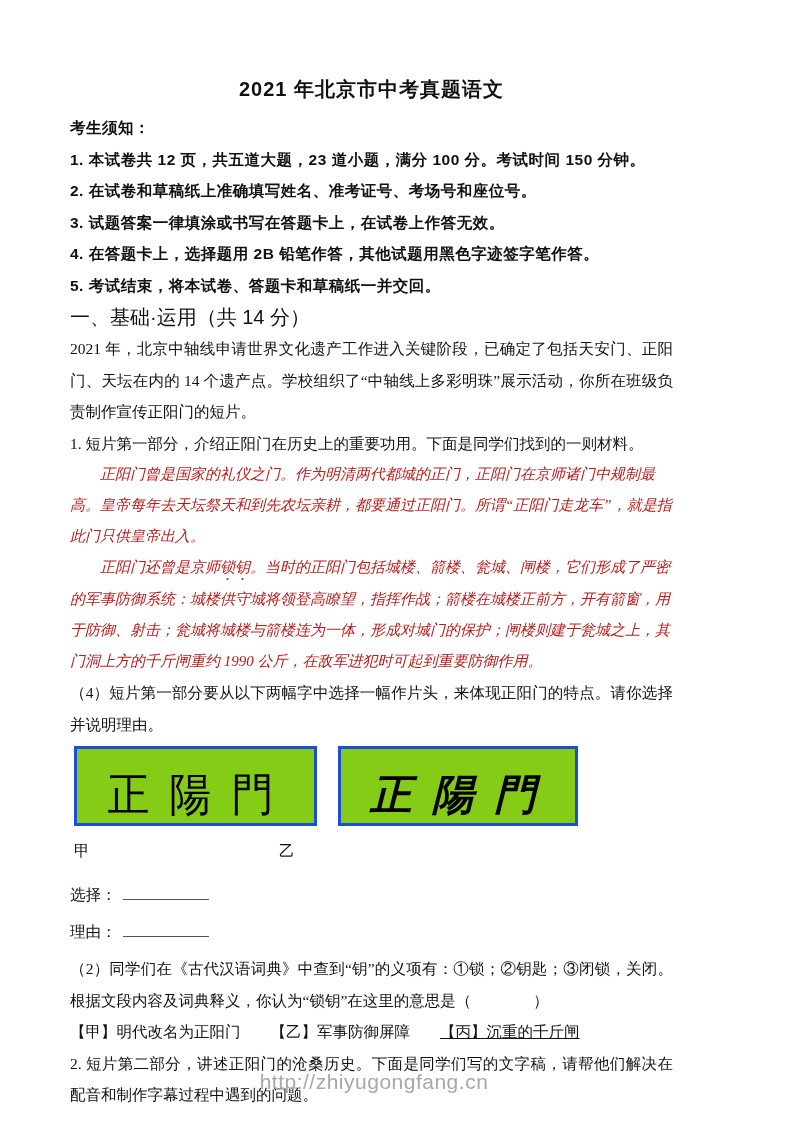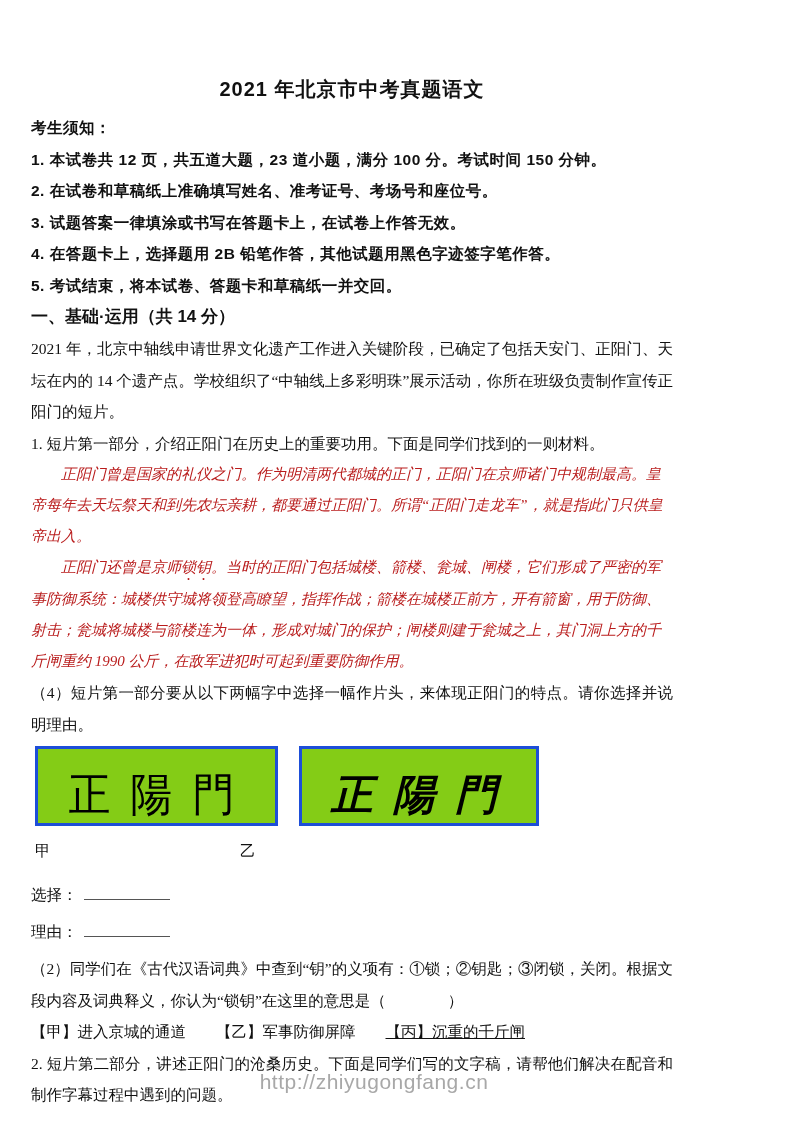"2021 年北京市中考真题语文" .page { padding: 75px 63px 0 31px -> 75px 63px 0 70px }
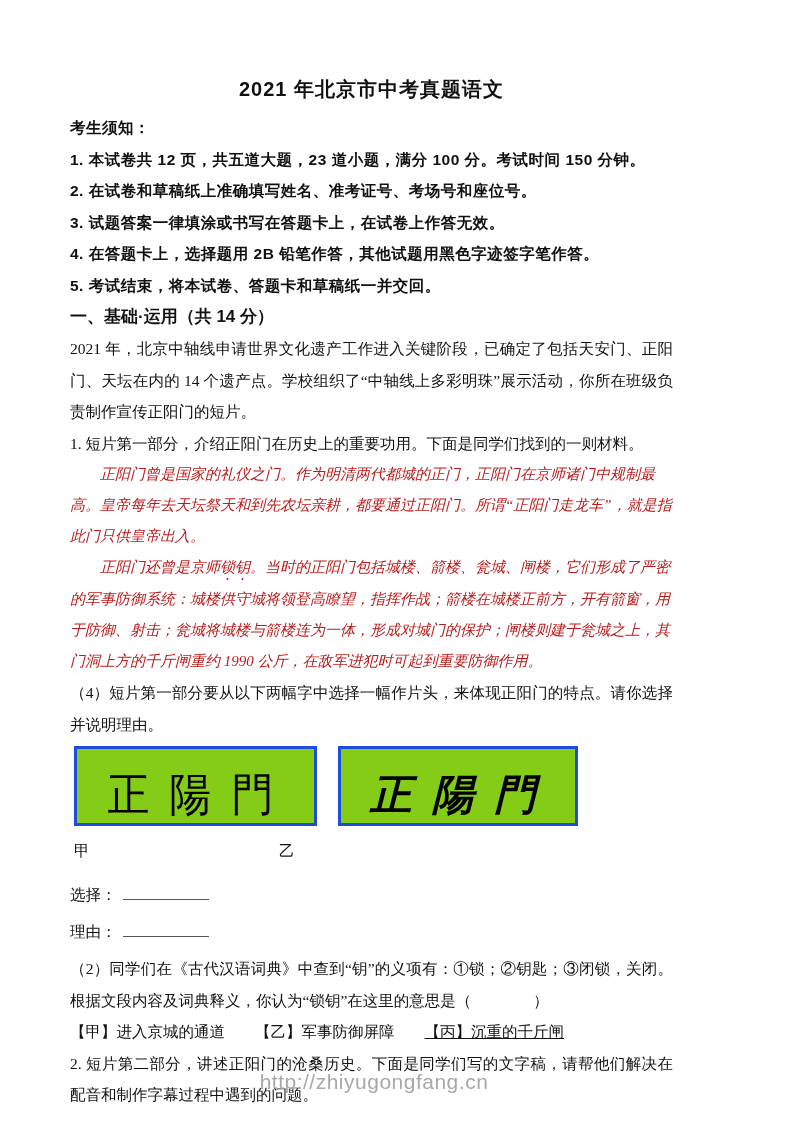"一、基础·运用（共 14 分）" .sec-heading { font-size: 17px -> 20px; font-weight: bold -> normal }
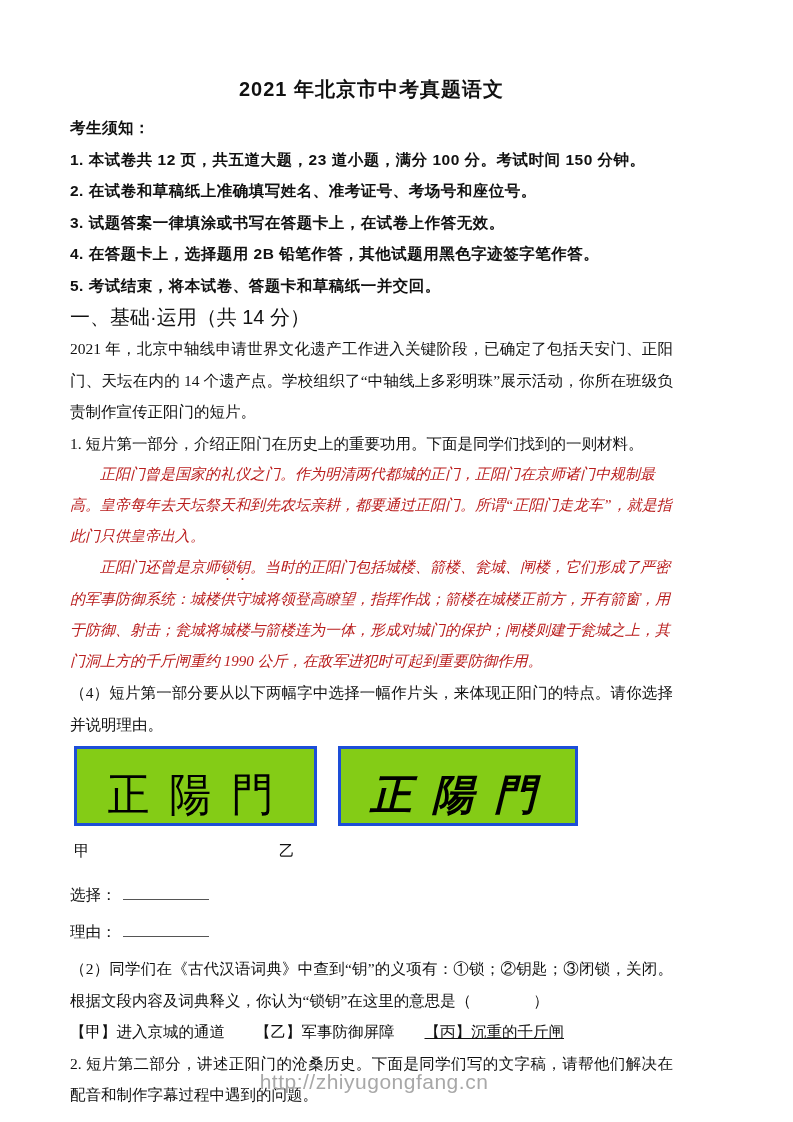"【甲】进入京城的通道" span.opt { text: 进入京城的通道 -> 明代改名为正阳门 }
